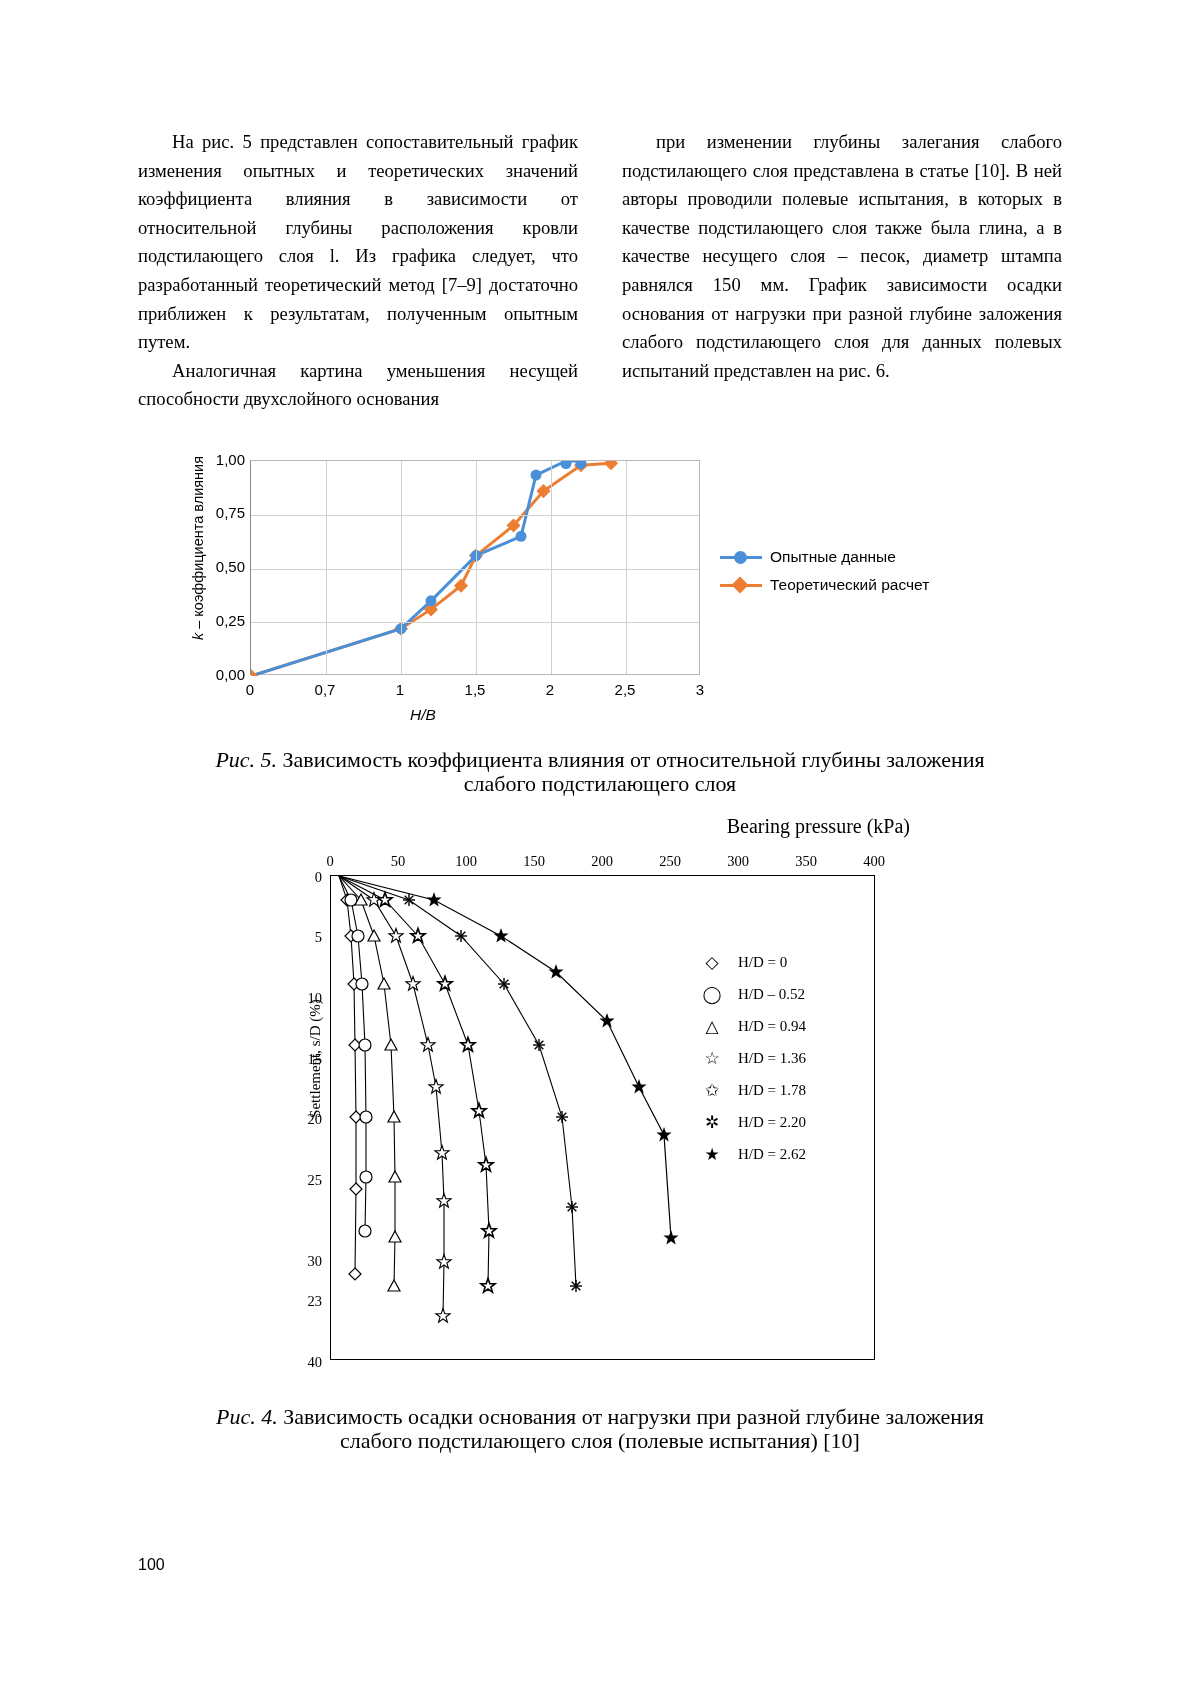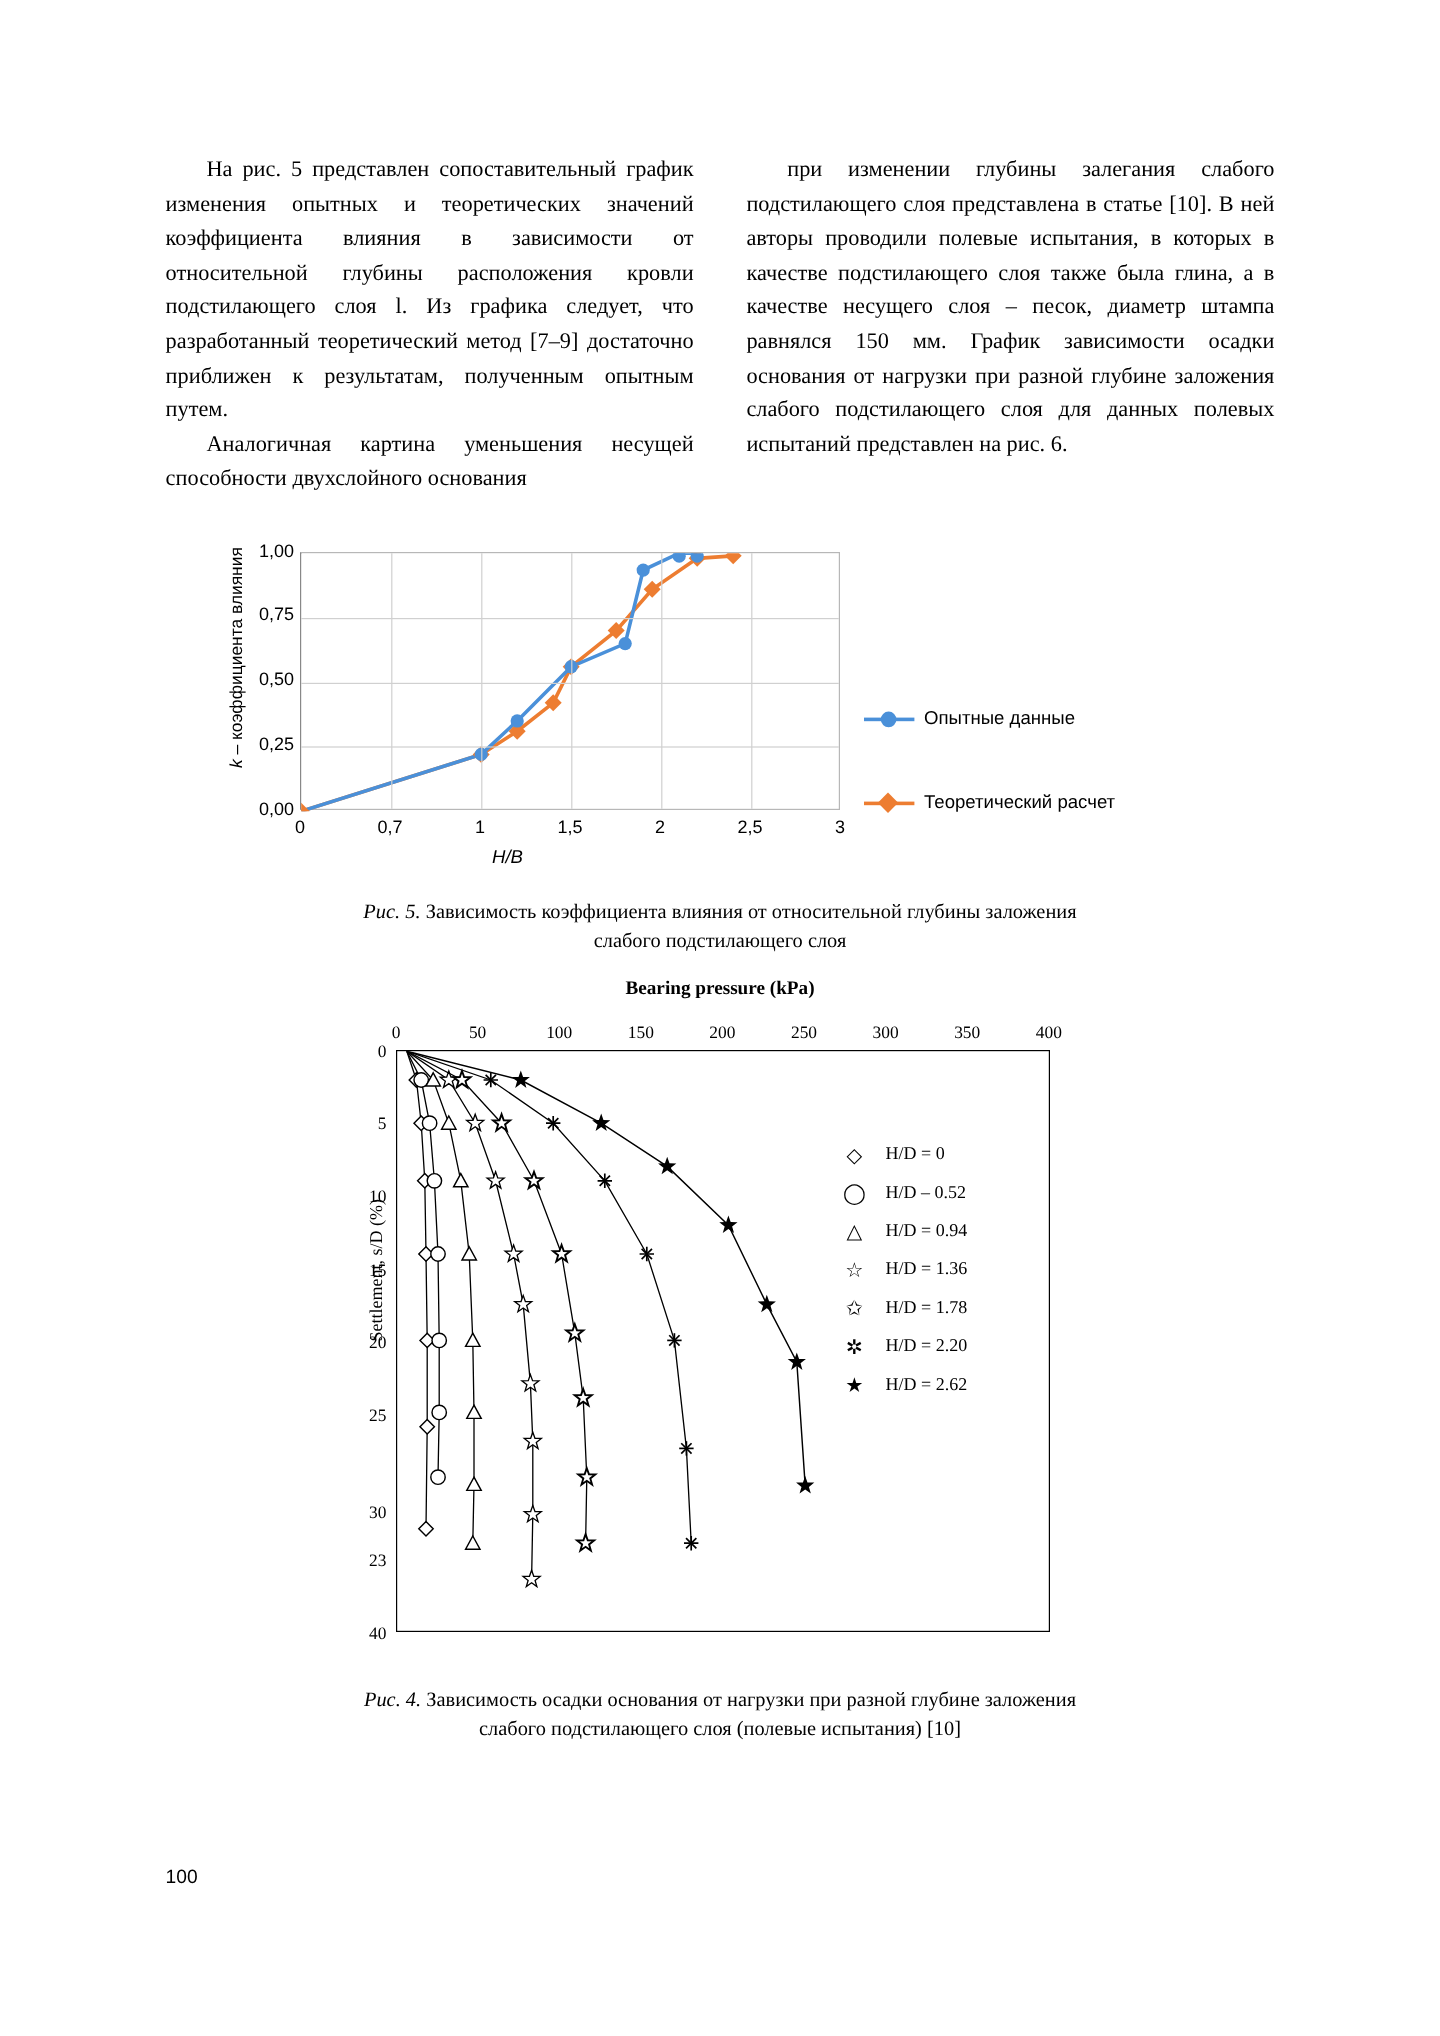"Опытные данные" #fig5 .legrow { margin-top: 42px -> none }
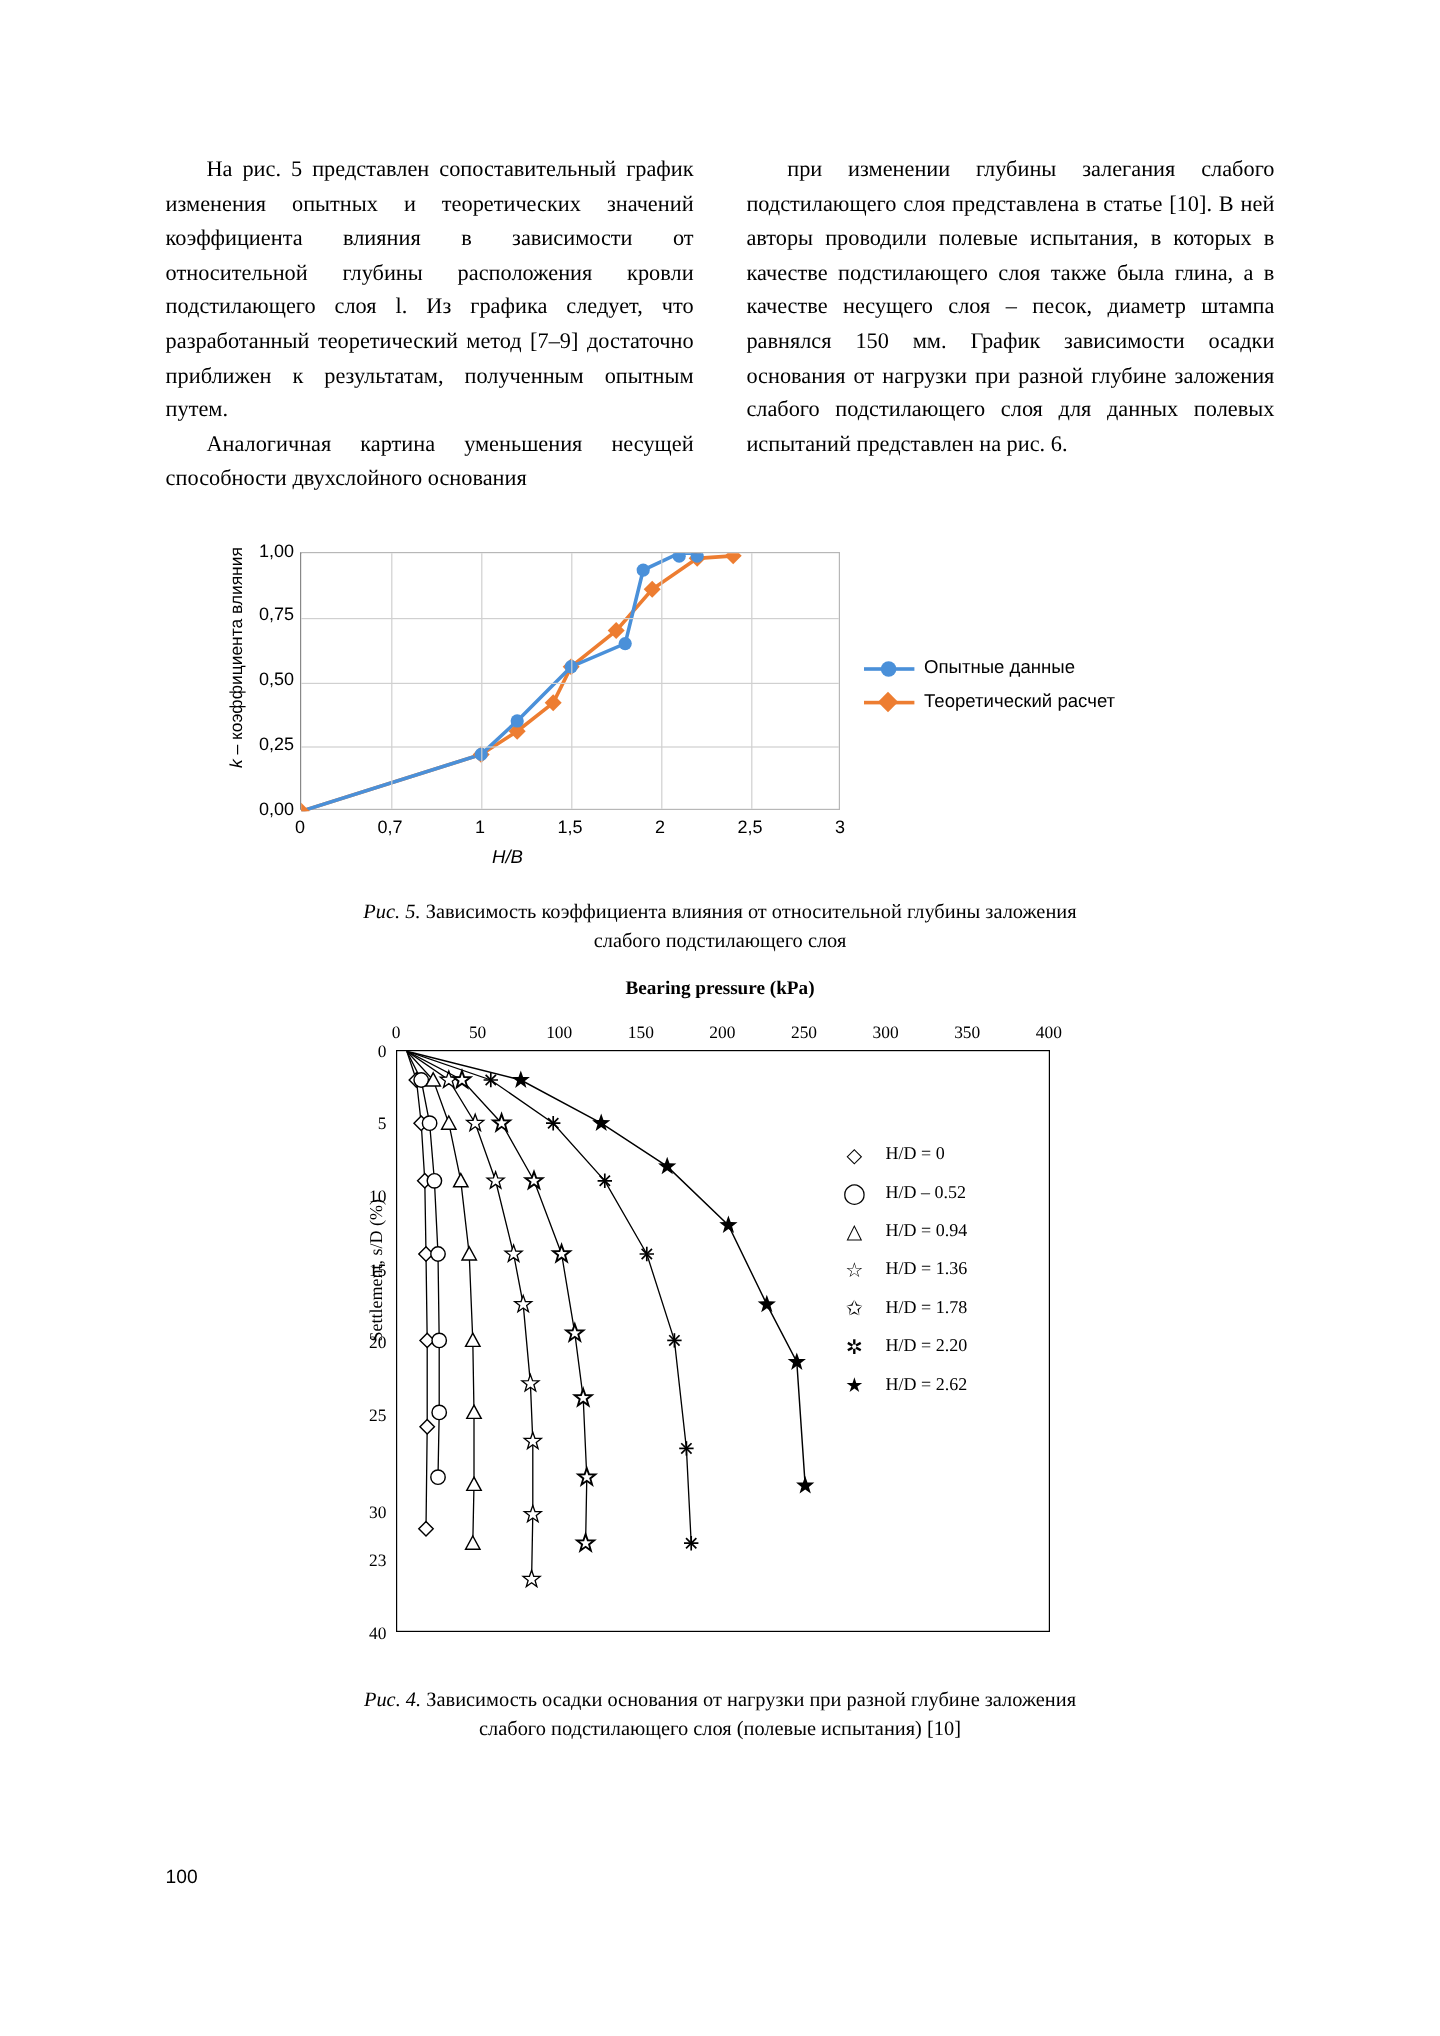"Рис. 5. Зависимость коэффициента влияния" .caption { font-size: 17px -> 22px }
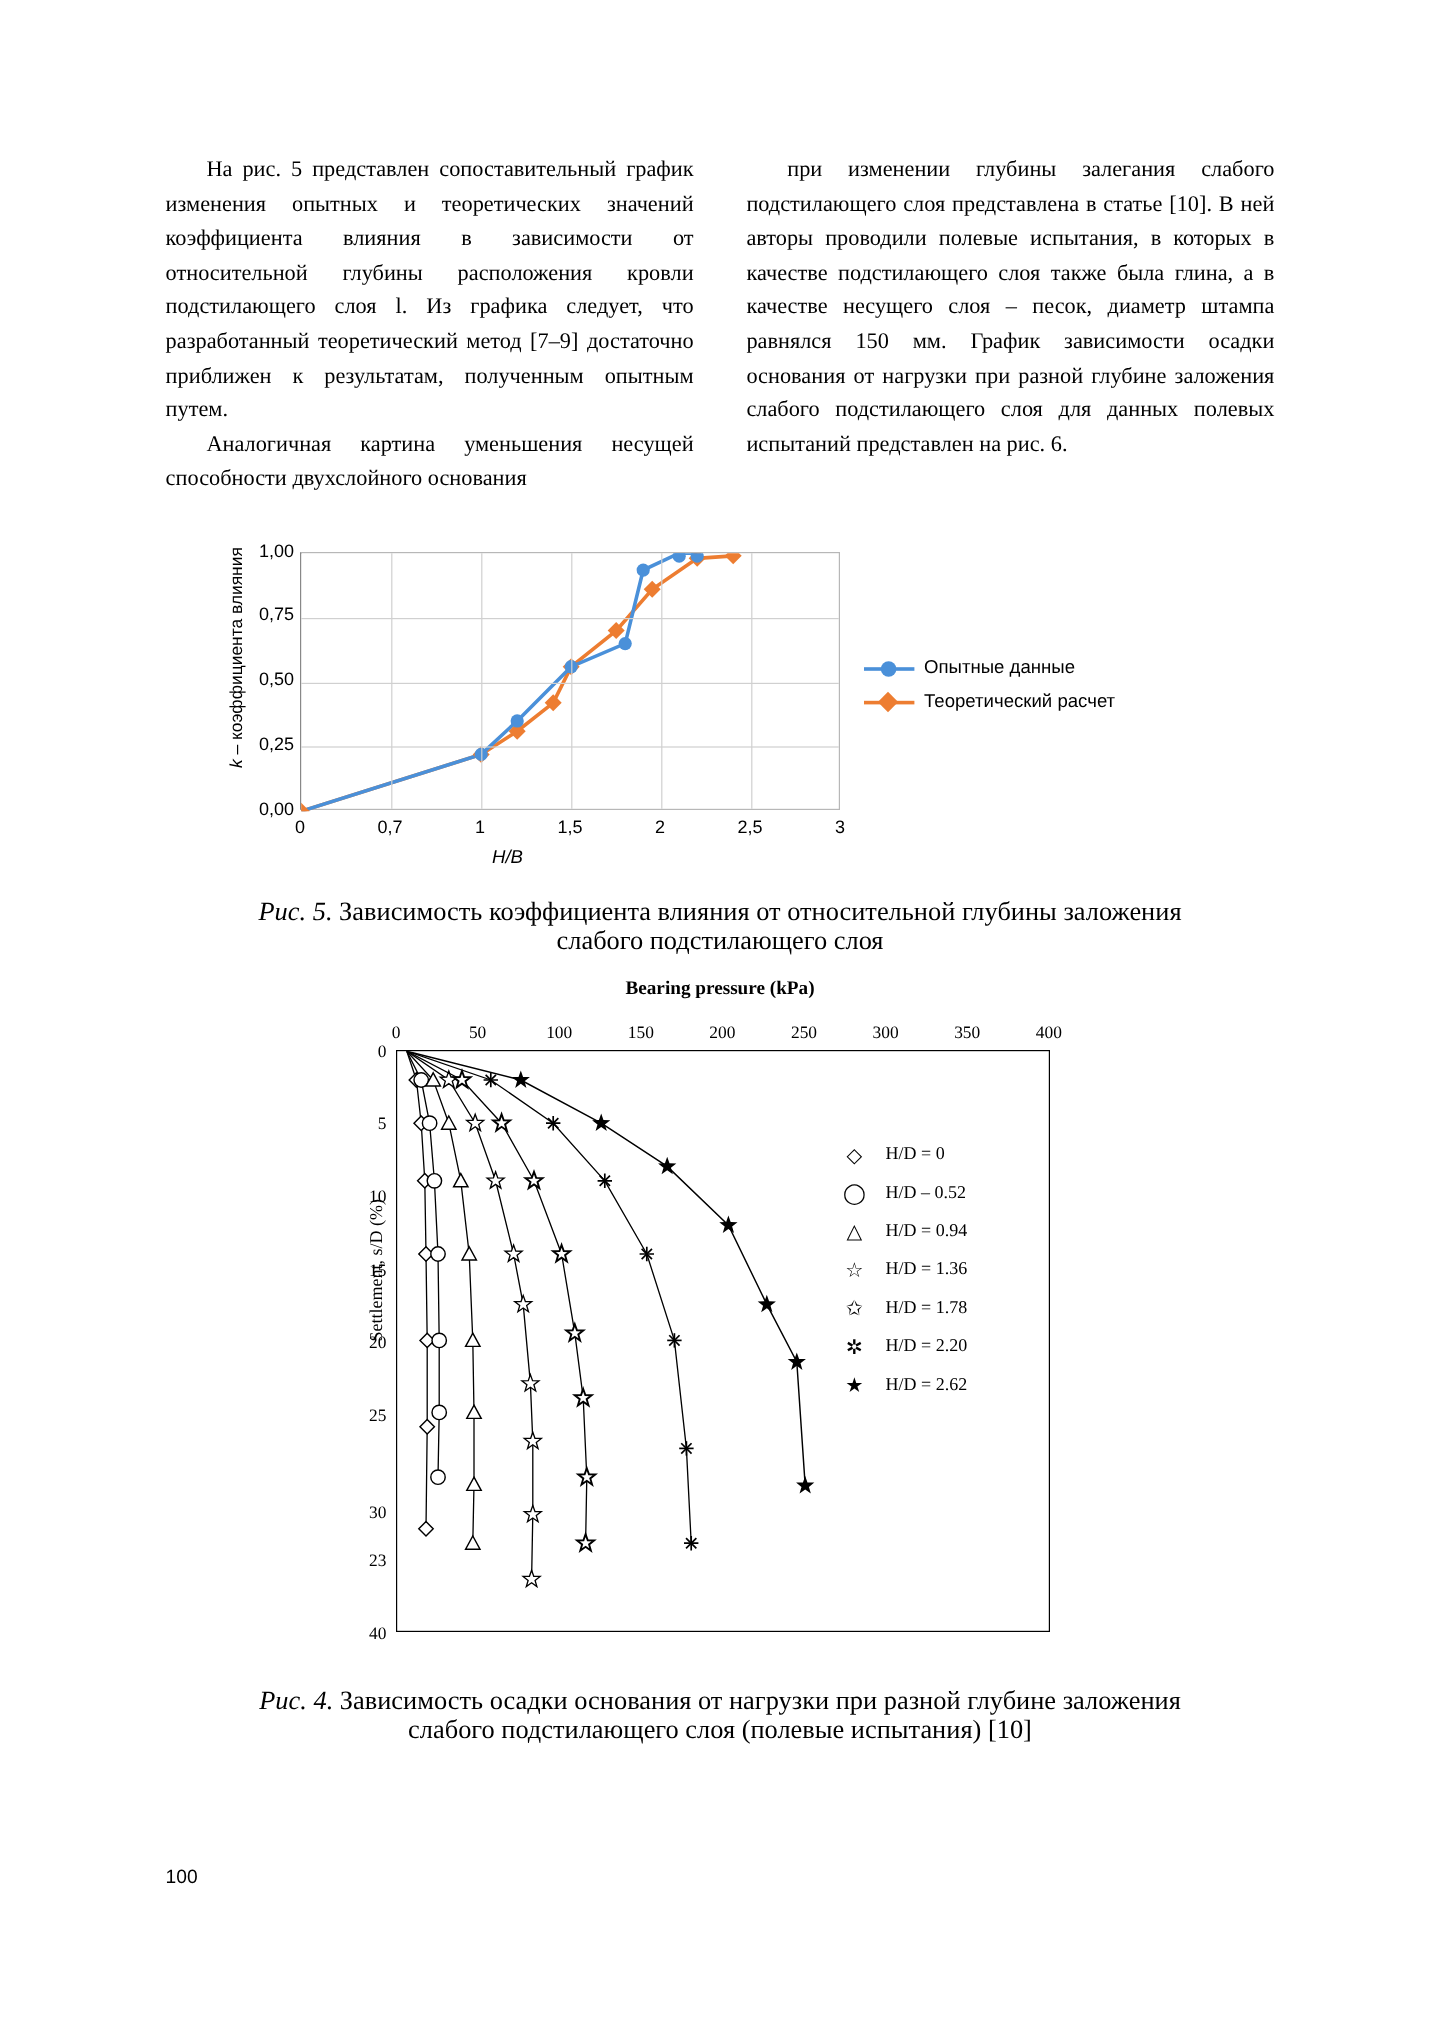"Bearing pressure (kPa)" #fig6 .toptitle { font-size: 16px -> 20px; font-weight: bold -> none; text-align: center -> right }
